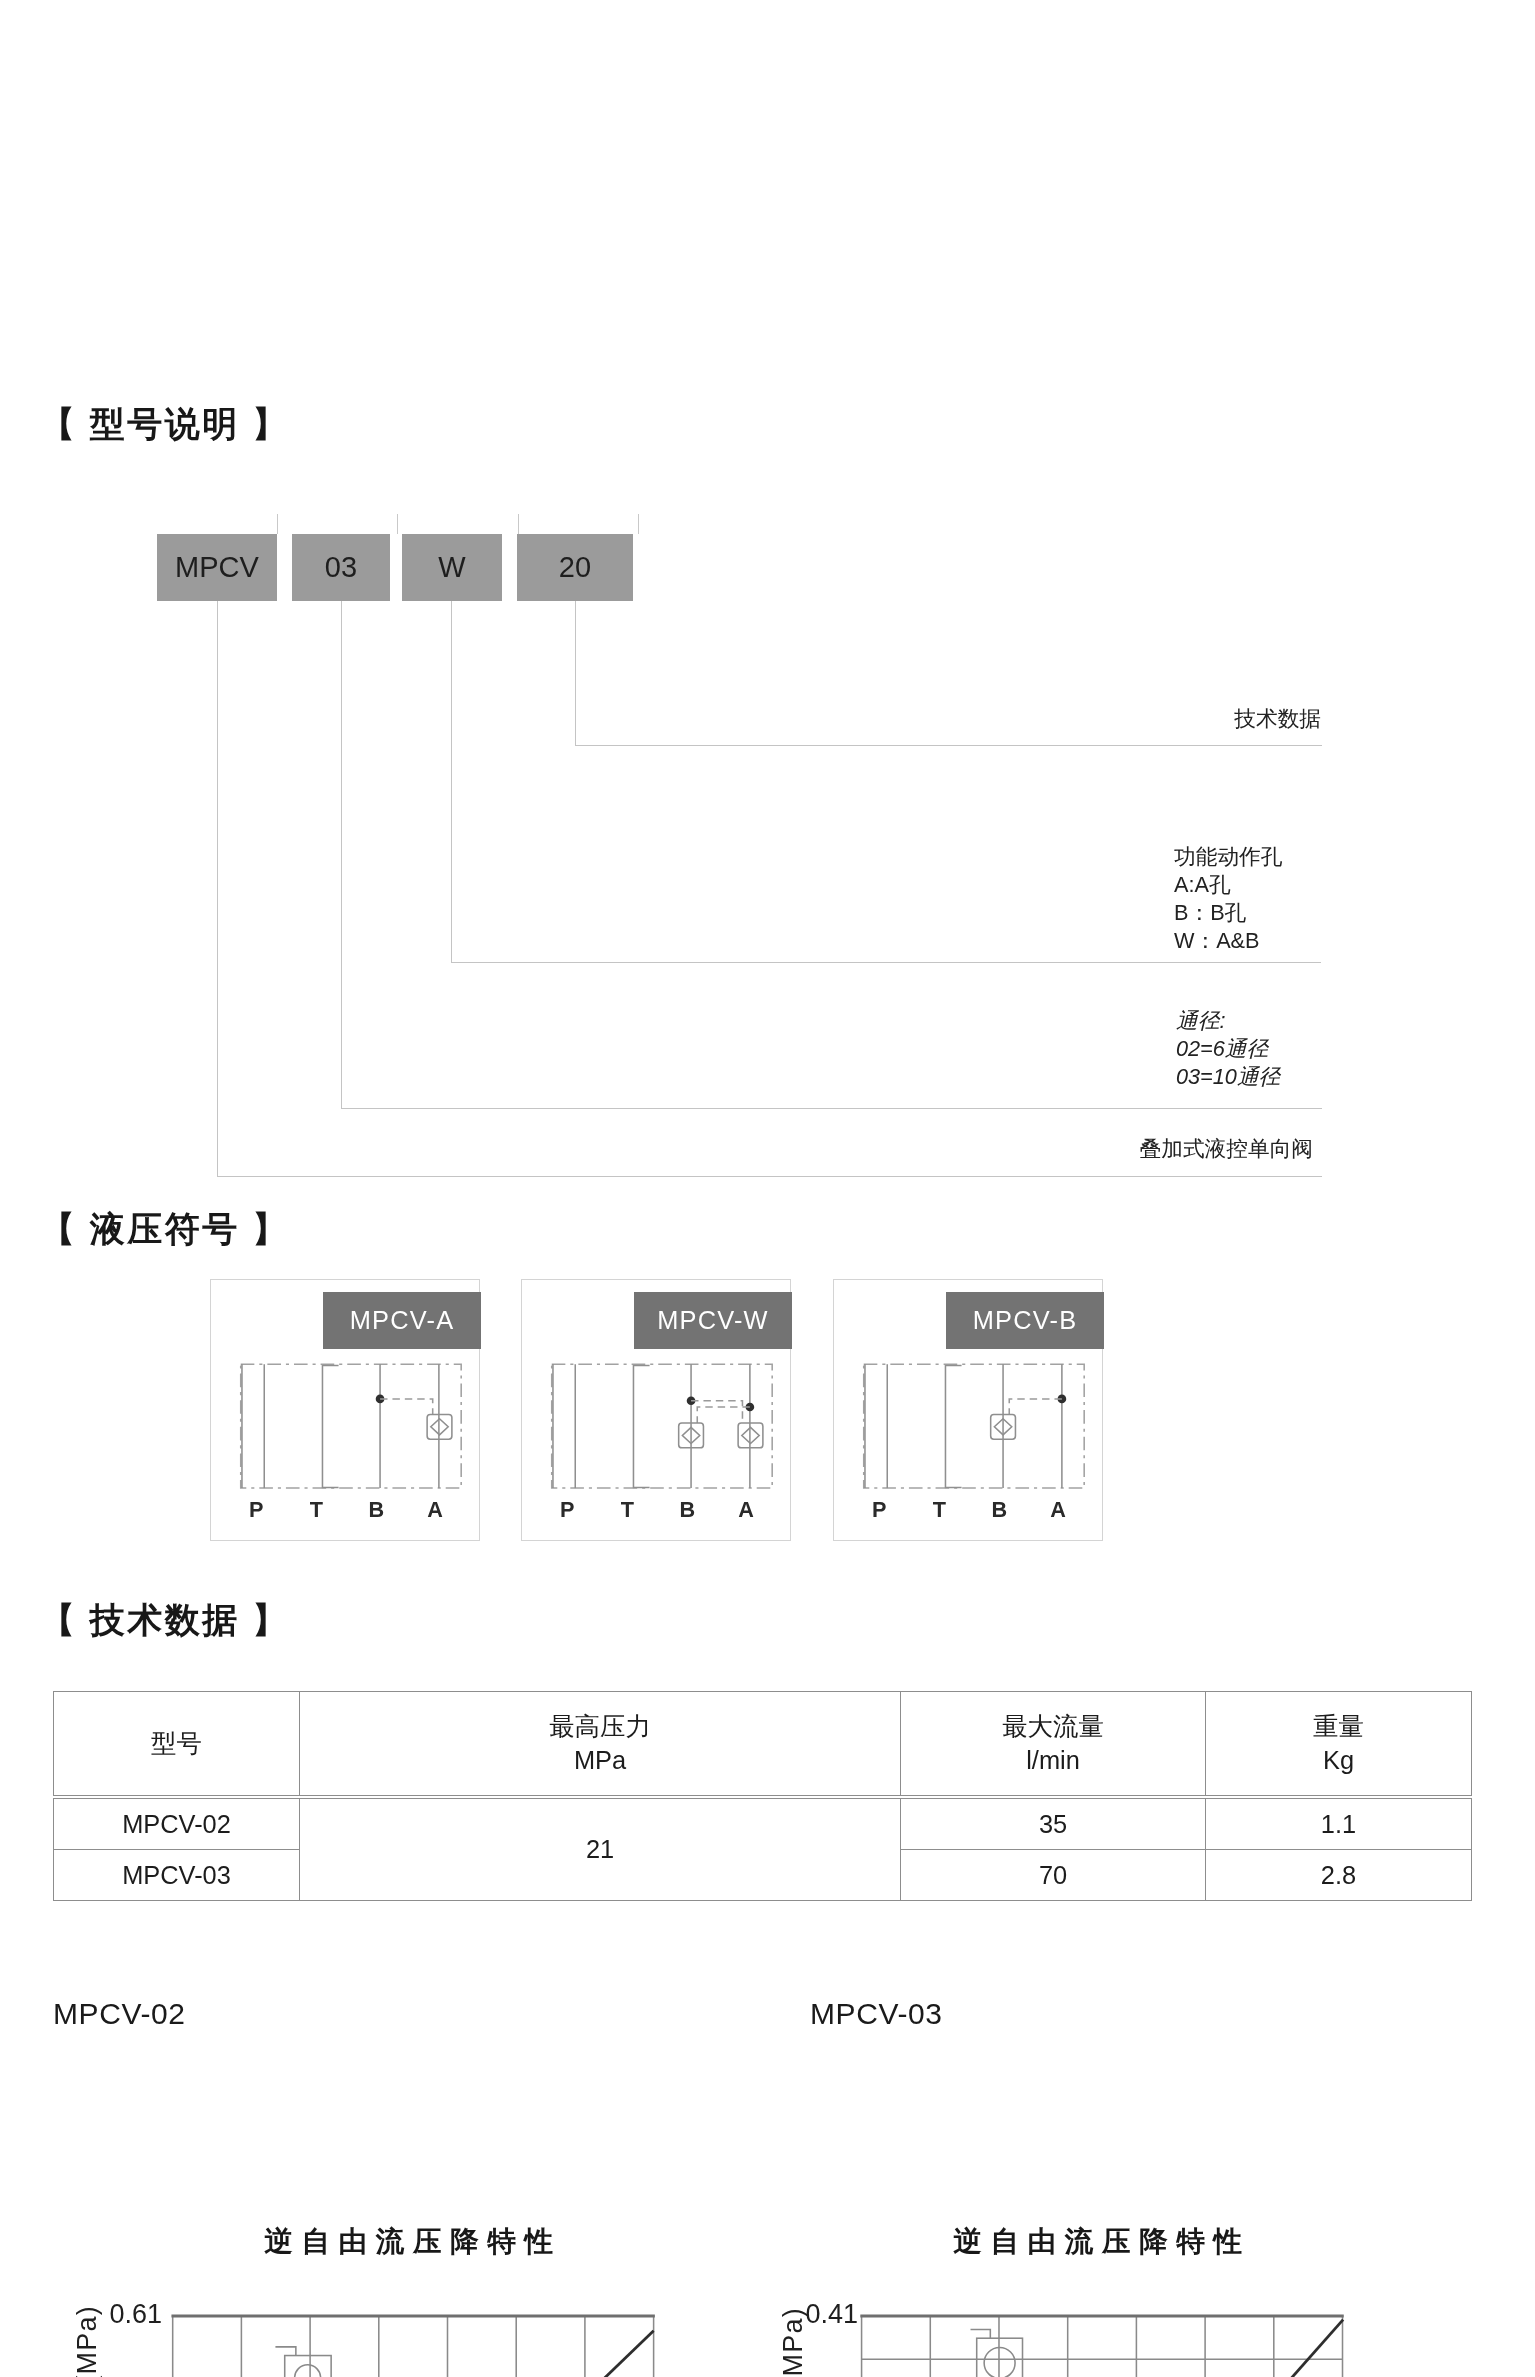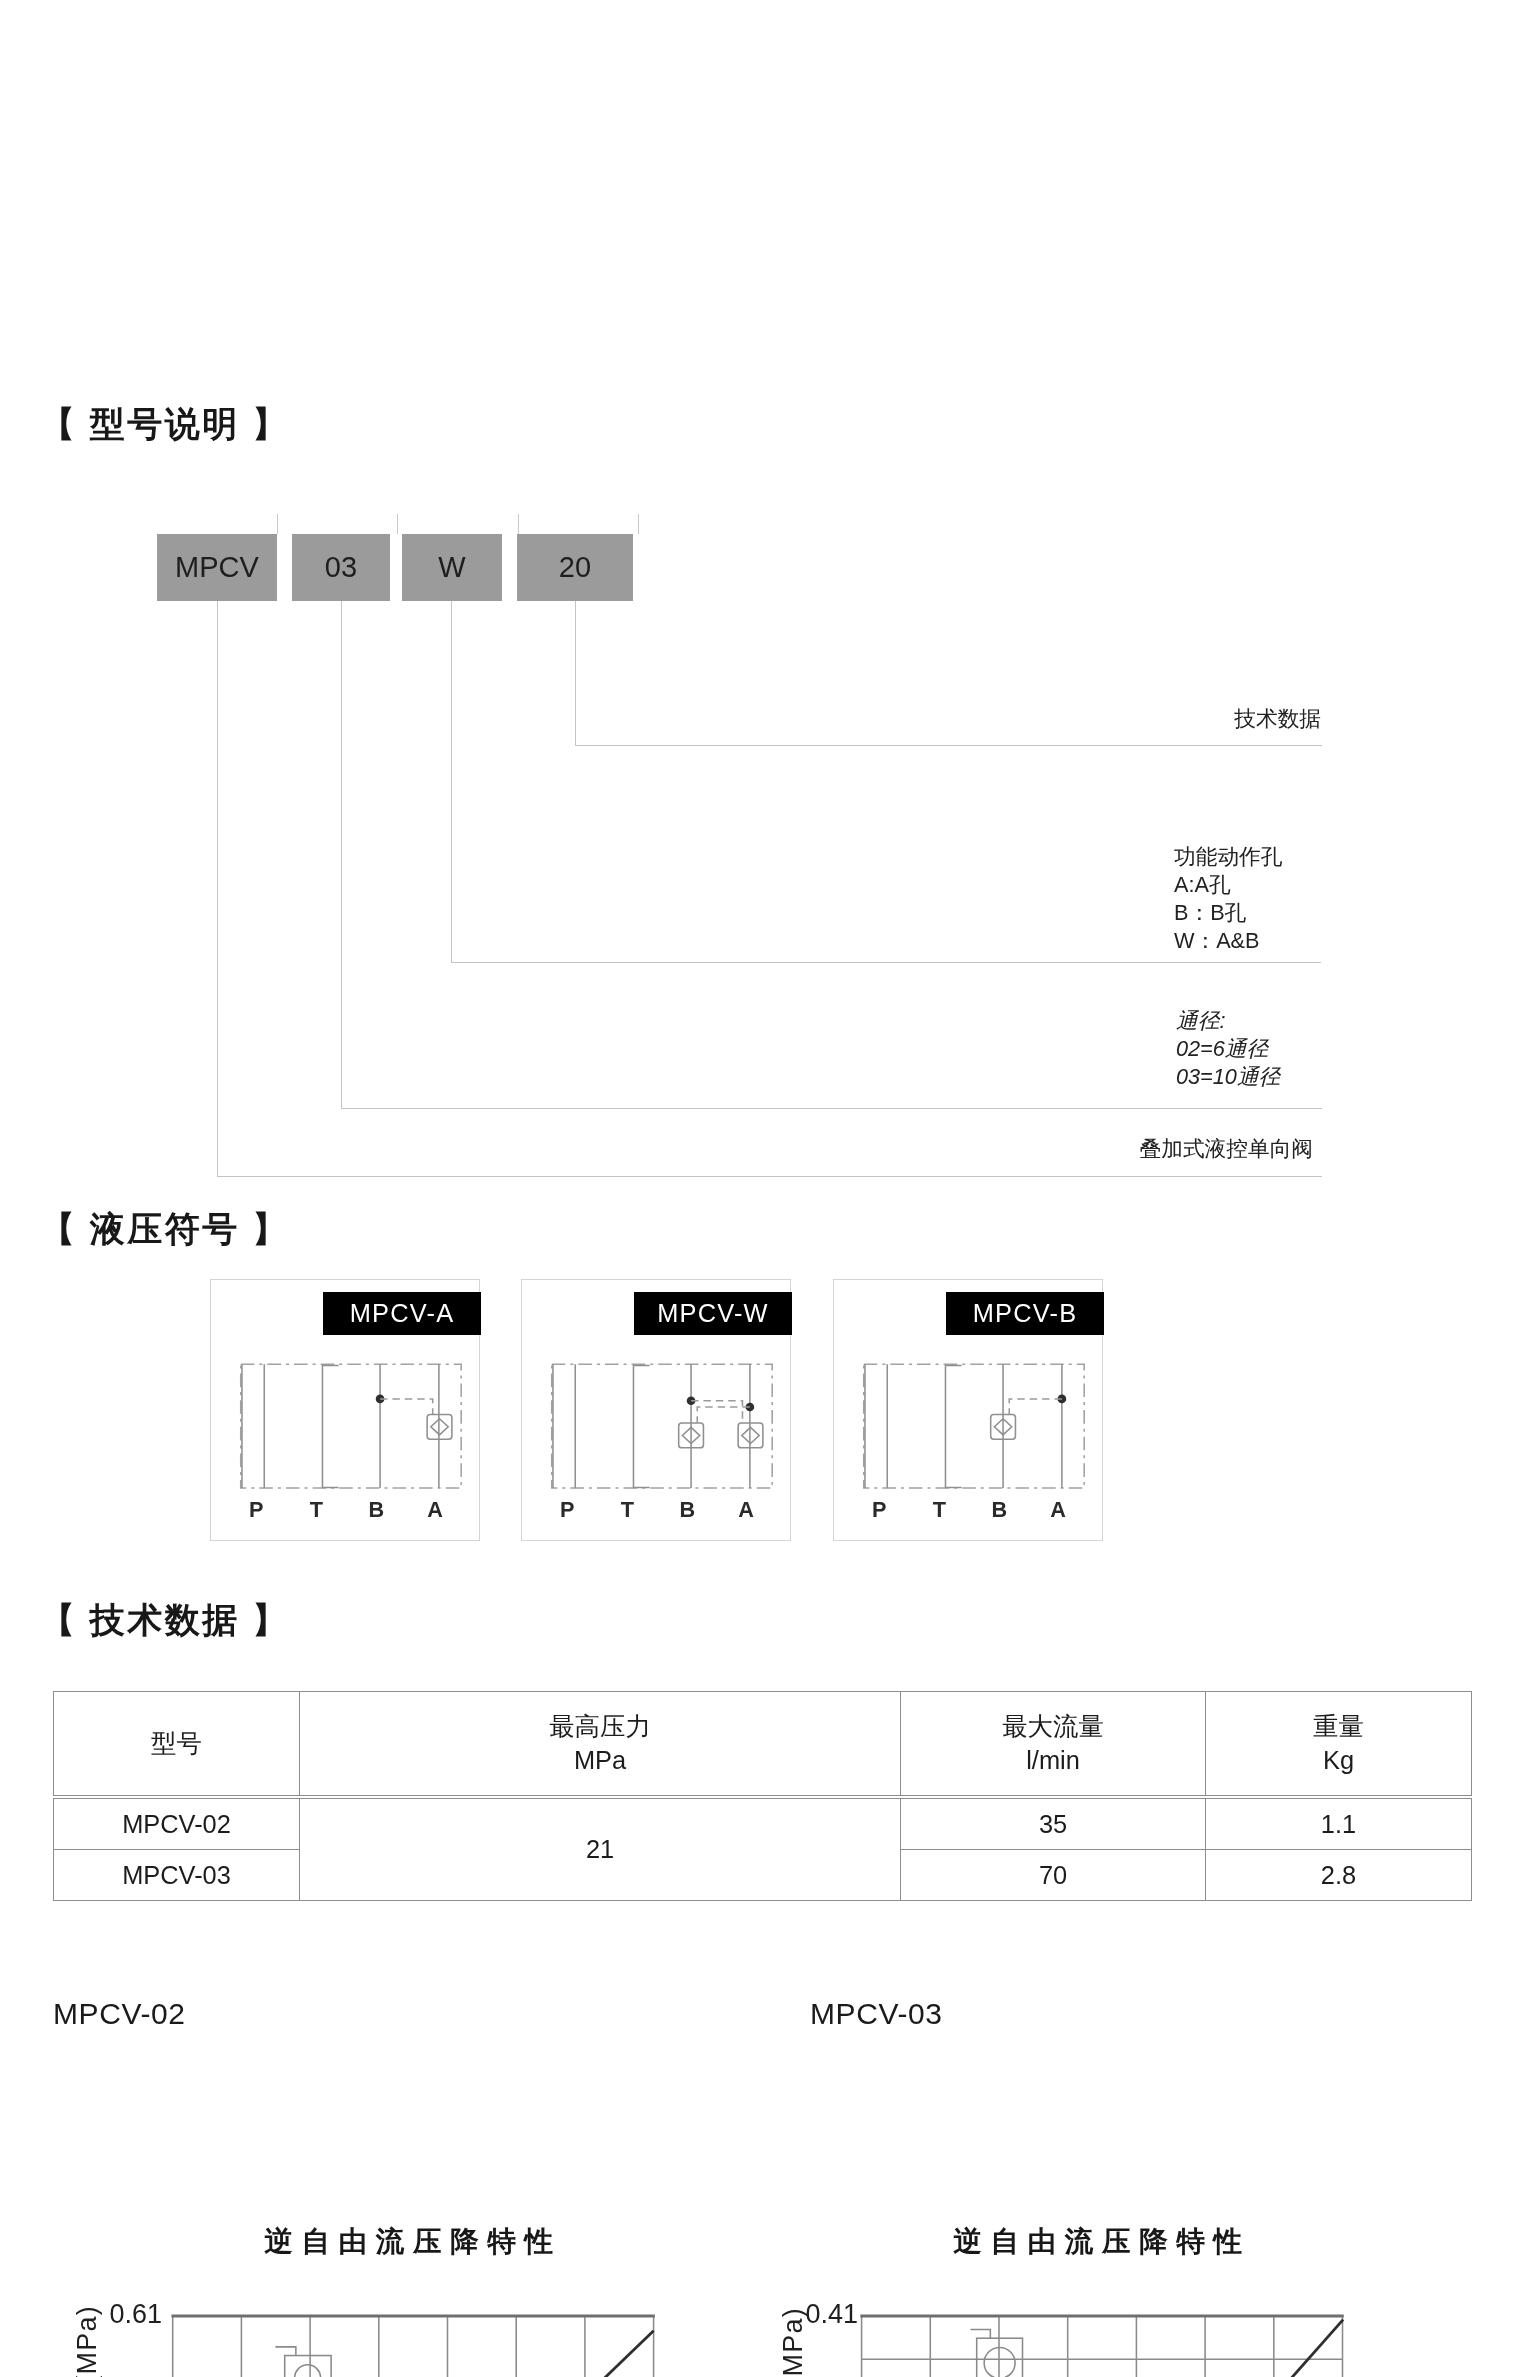"MPCV-A" .card-head { background: #000000 -> #737373; height: 43px -> 57px }
